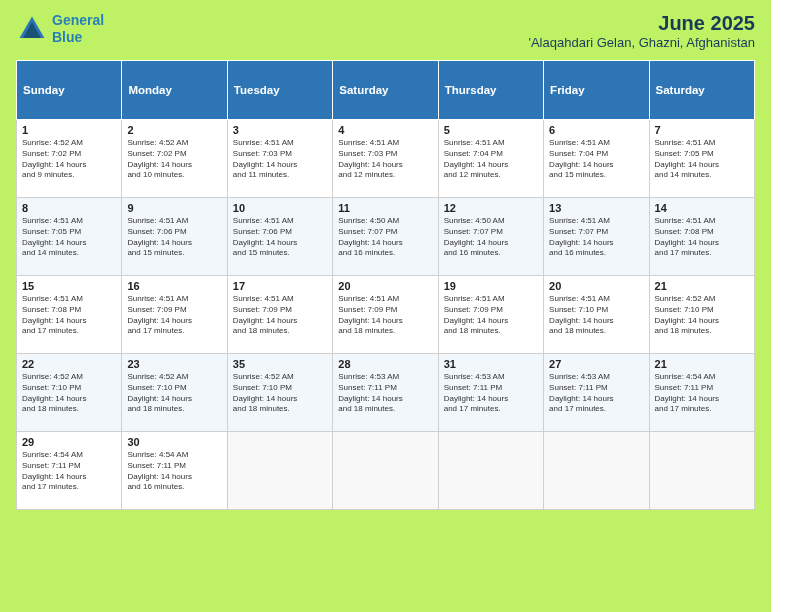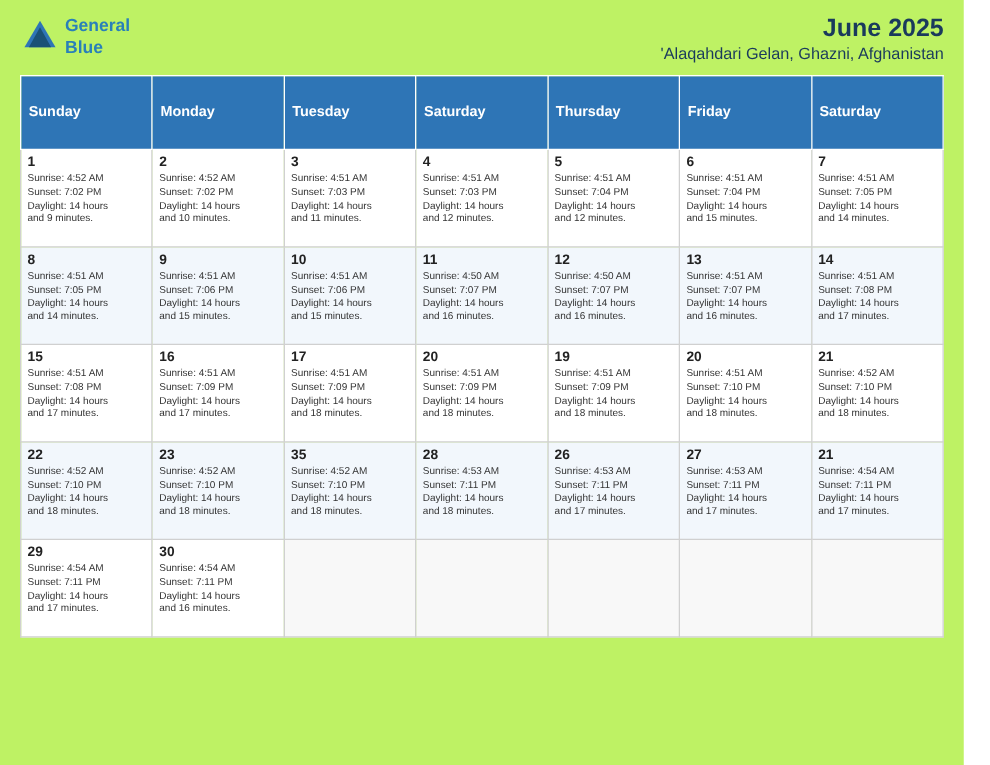"26" span.day-num { text: 26 -> 31 }
